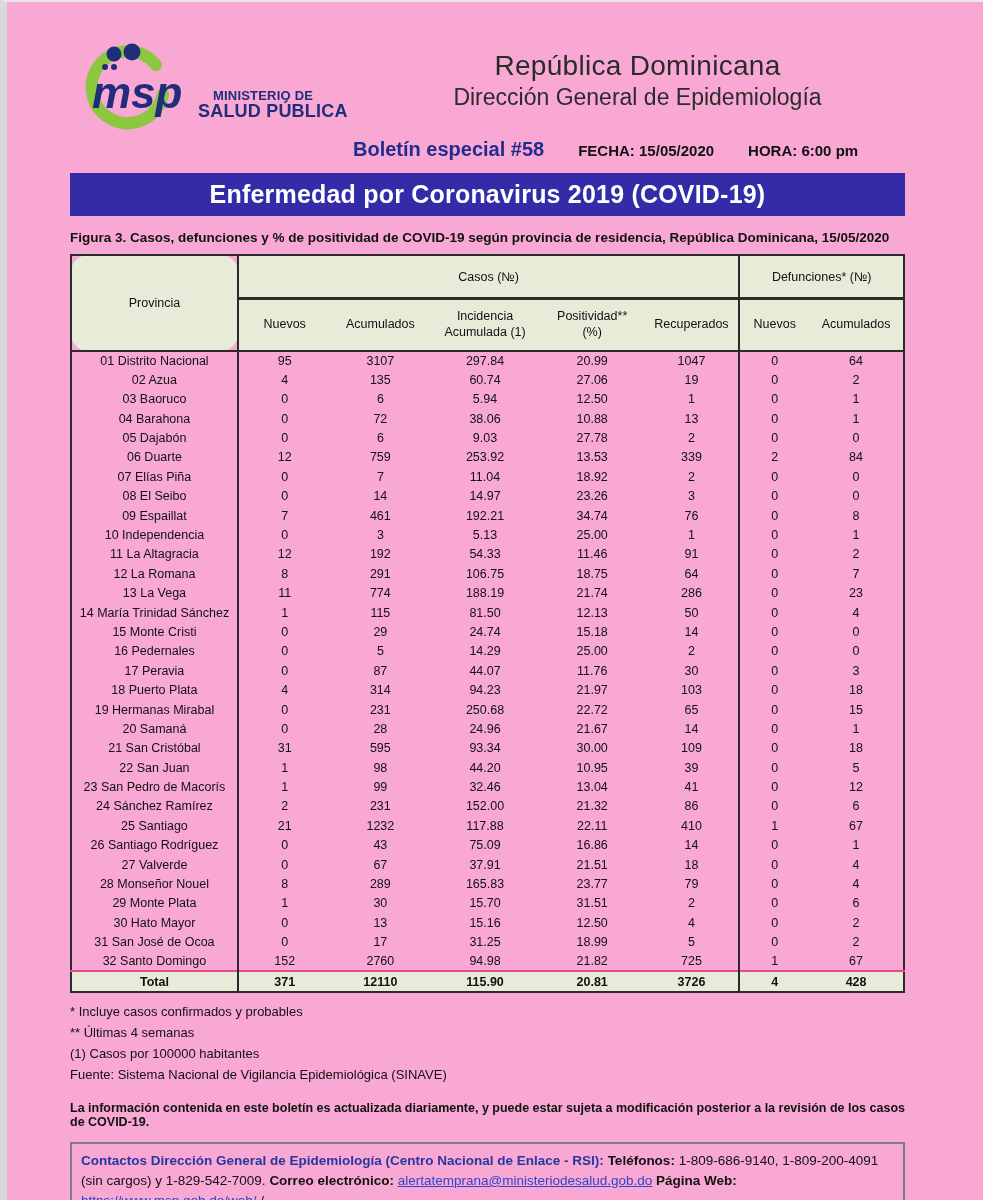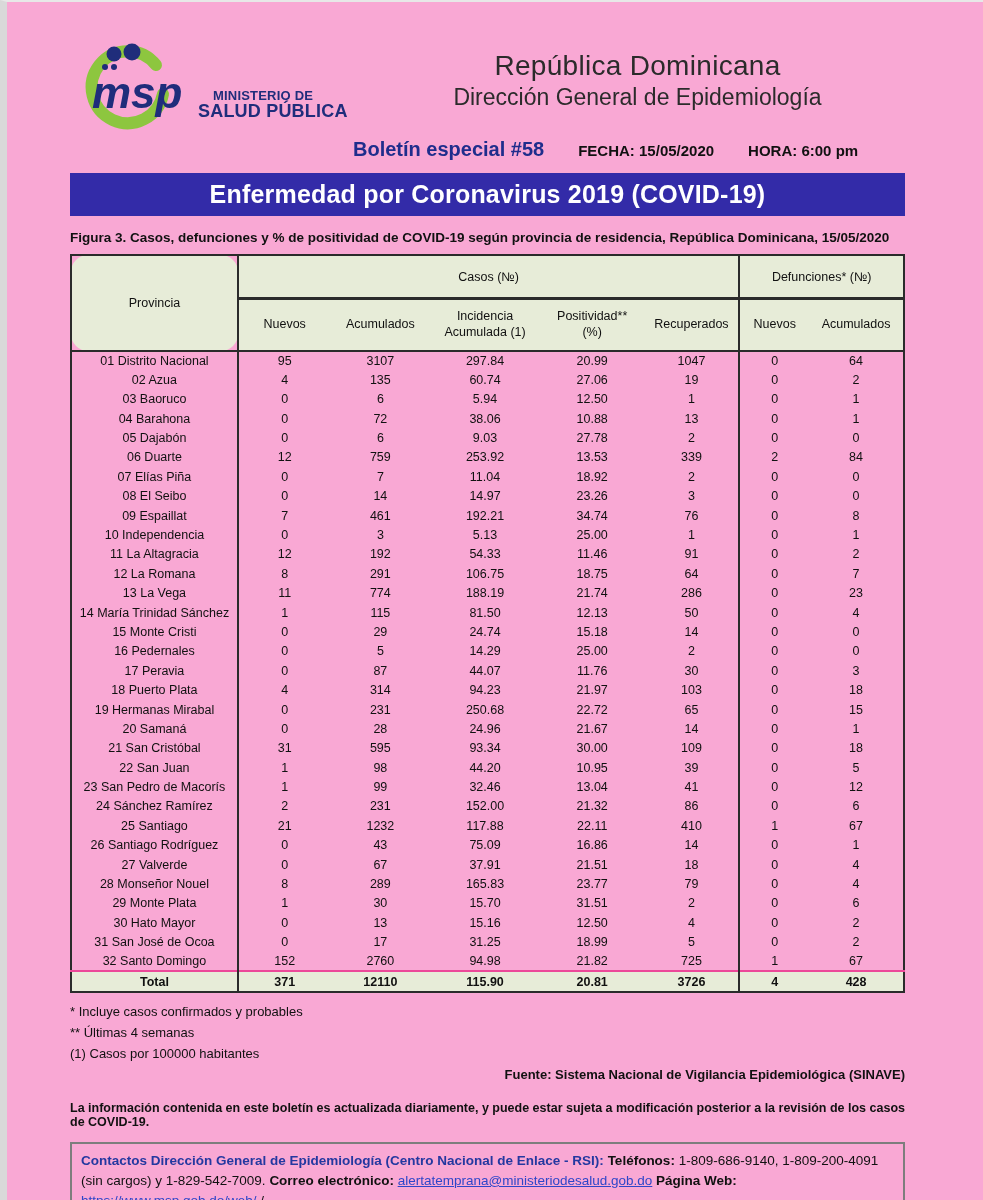"Fuente: Sistema Nacional de Vigilancia" .footnotes .fuente { font-weight: bold -> normal; text-align: right -> none }
